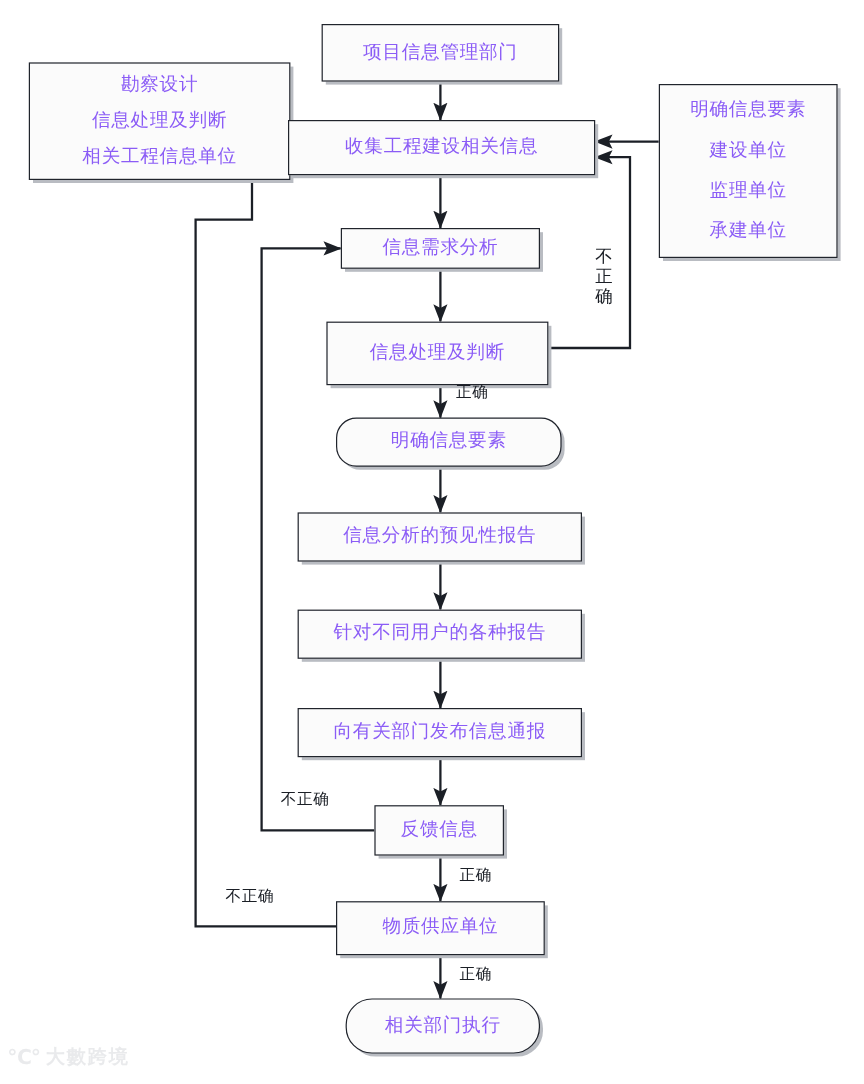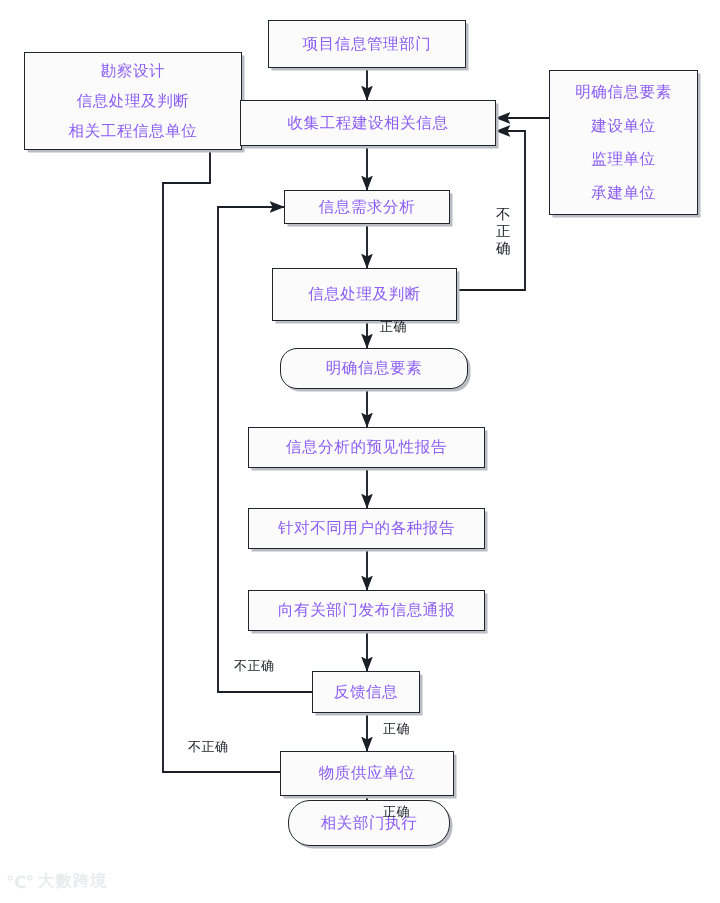"相关部门执行" div.node { top: 800px -> 832px }
